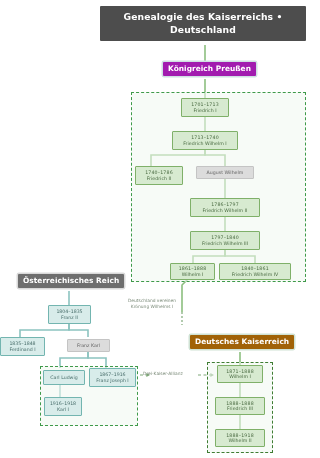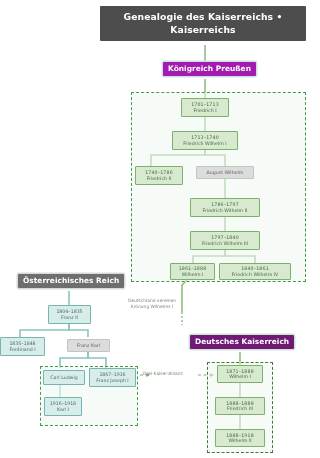"Kaiserreichs" span { text: Kaiserreichs -> Deutschland }
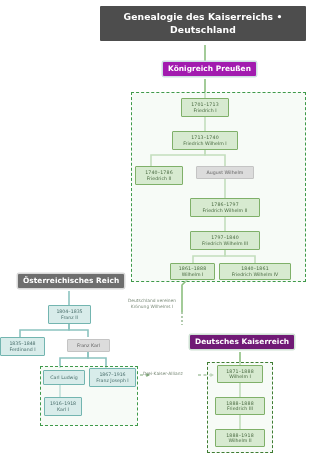"Deutsches Kaiserreich" .hdr-germany { background: #701a75 -> #a16207 }
